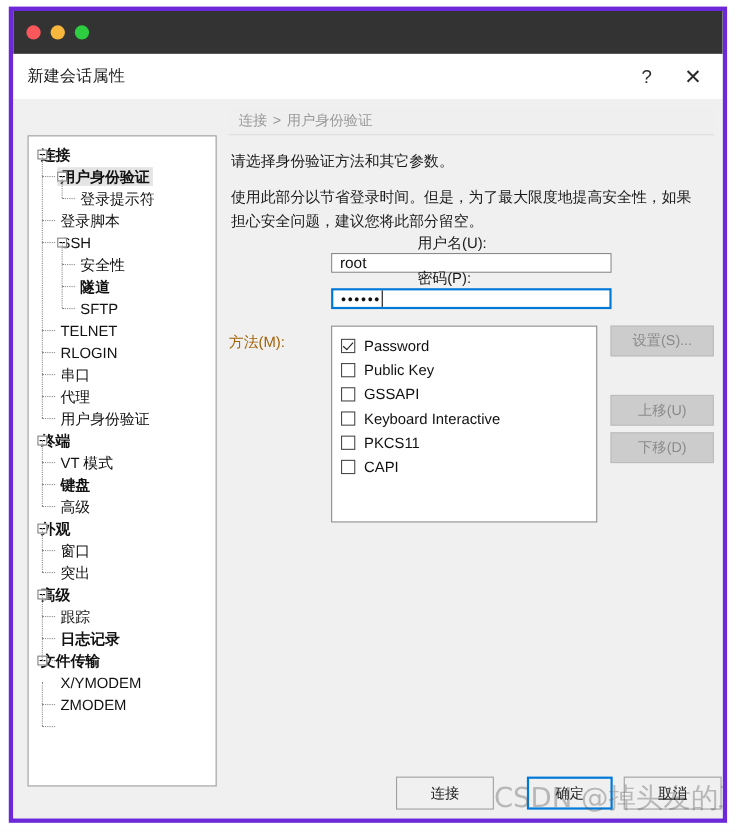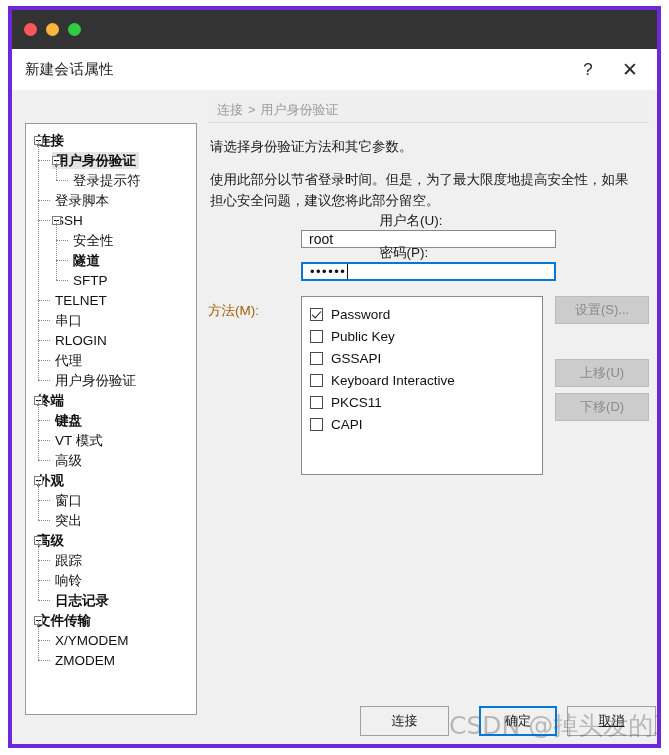"串口" div.node { order: before "RLOGIN" -> after "RLOGIN" }
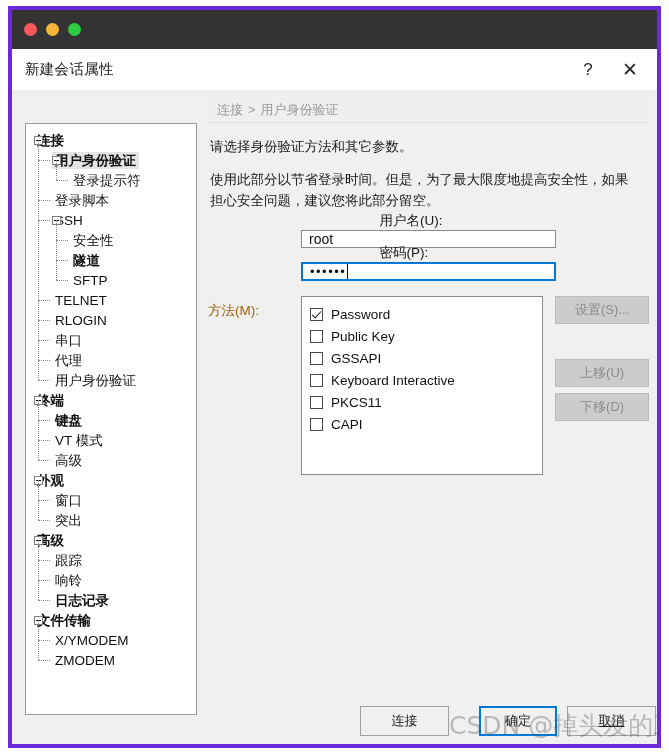"键盘" div.node { order: before "VT 模式" -> after "VT 模式" }
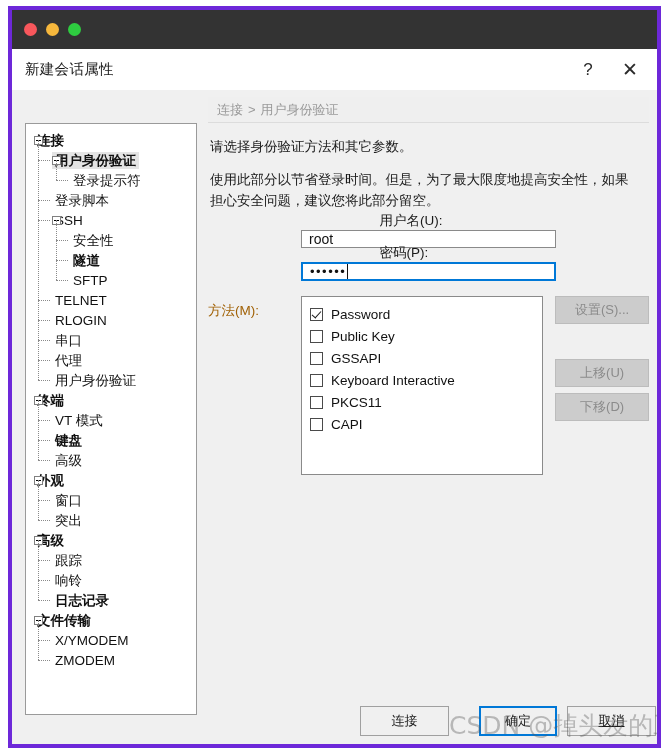"响铃" div.node { html: <div> <span>响铃</span> </div> -> none }
